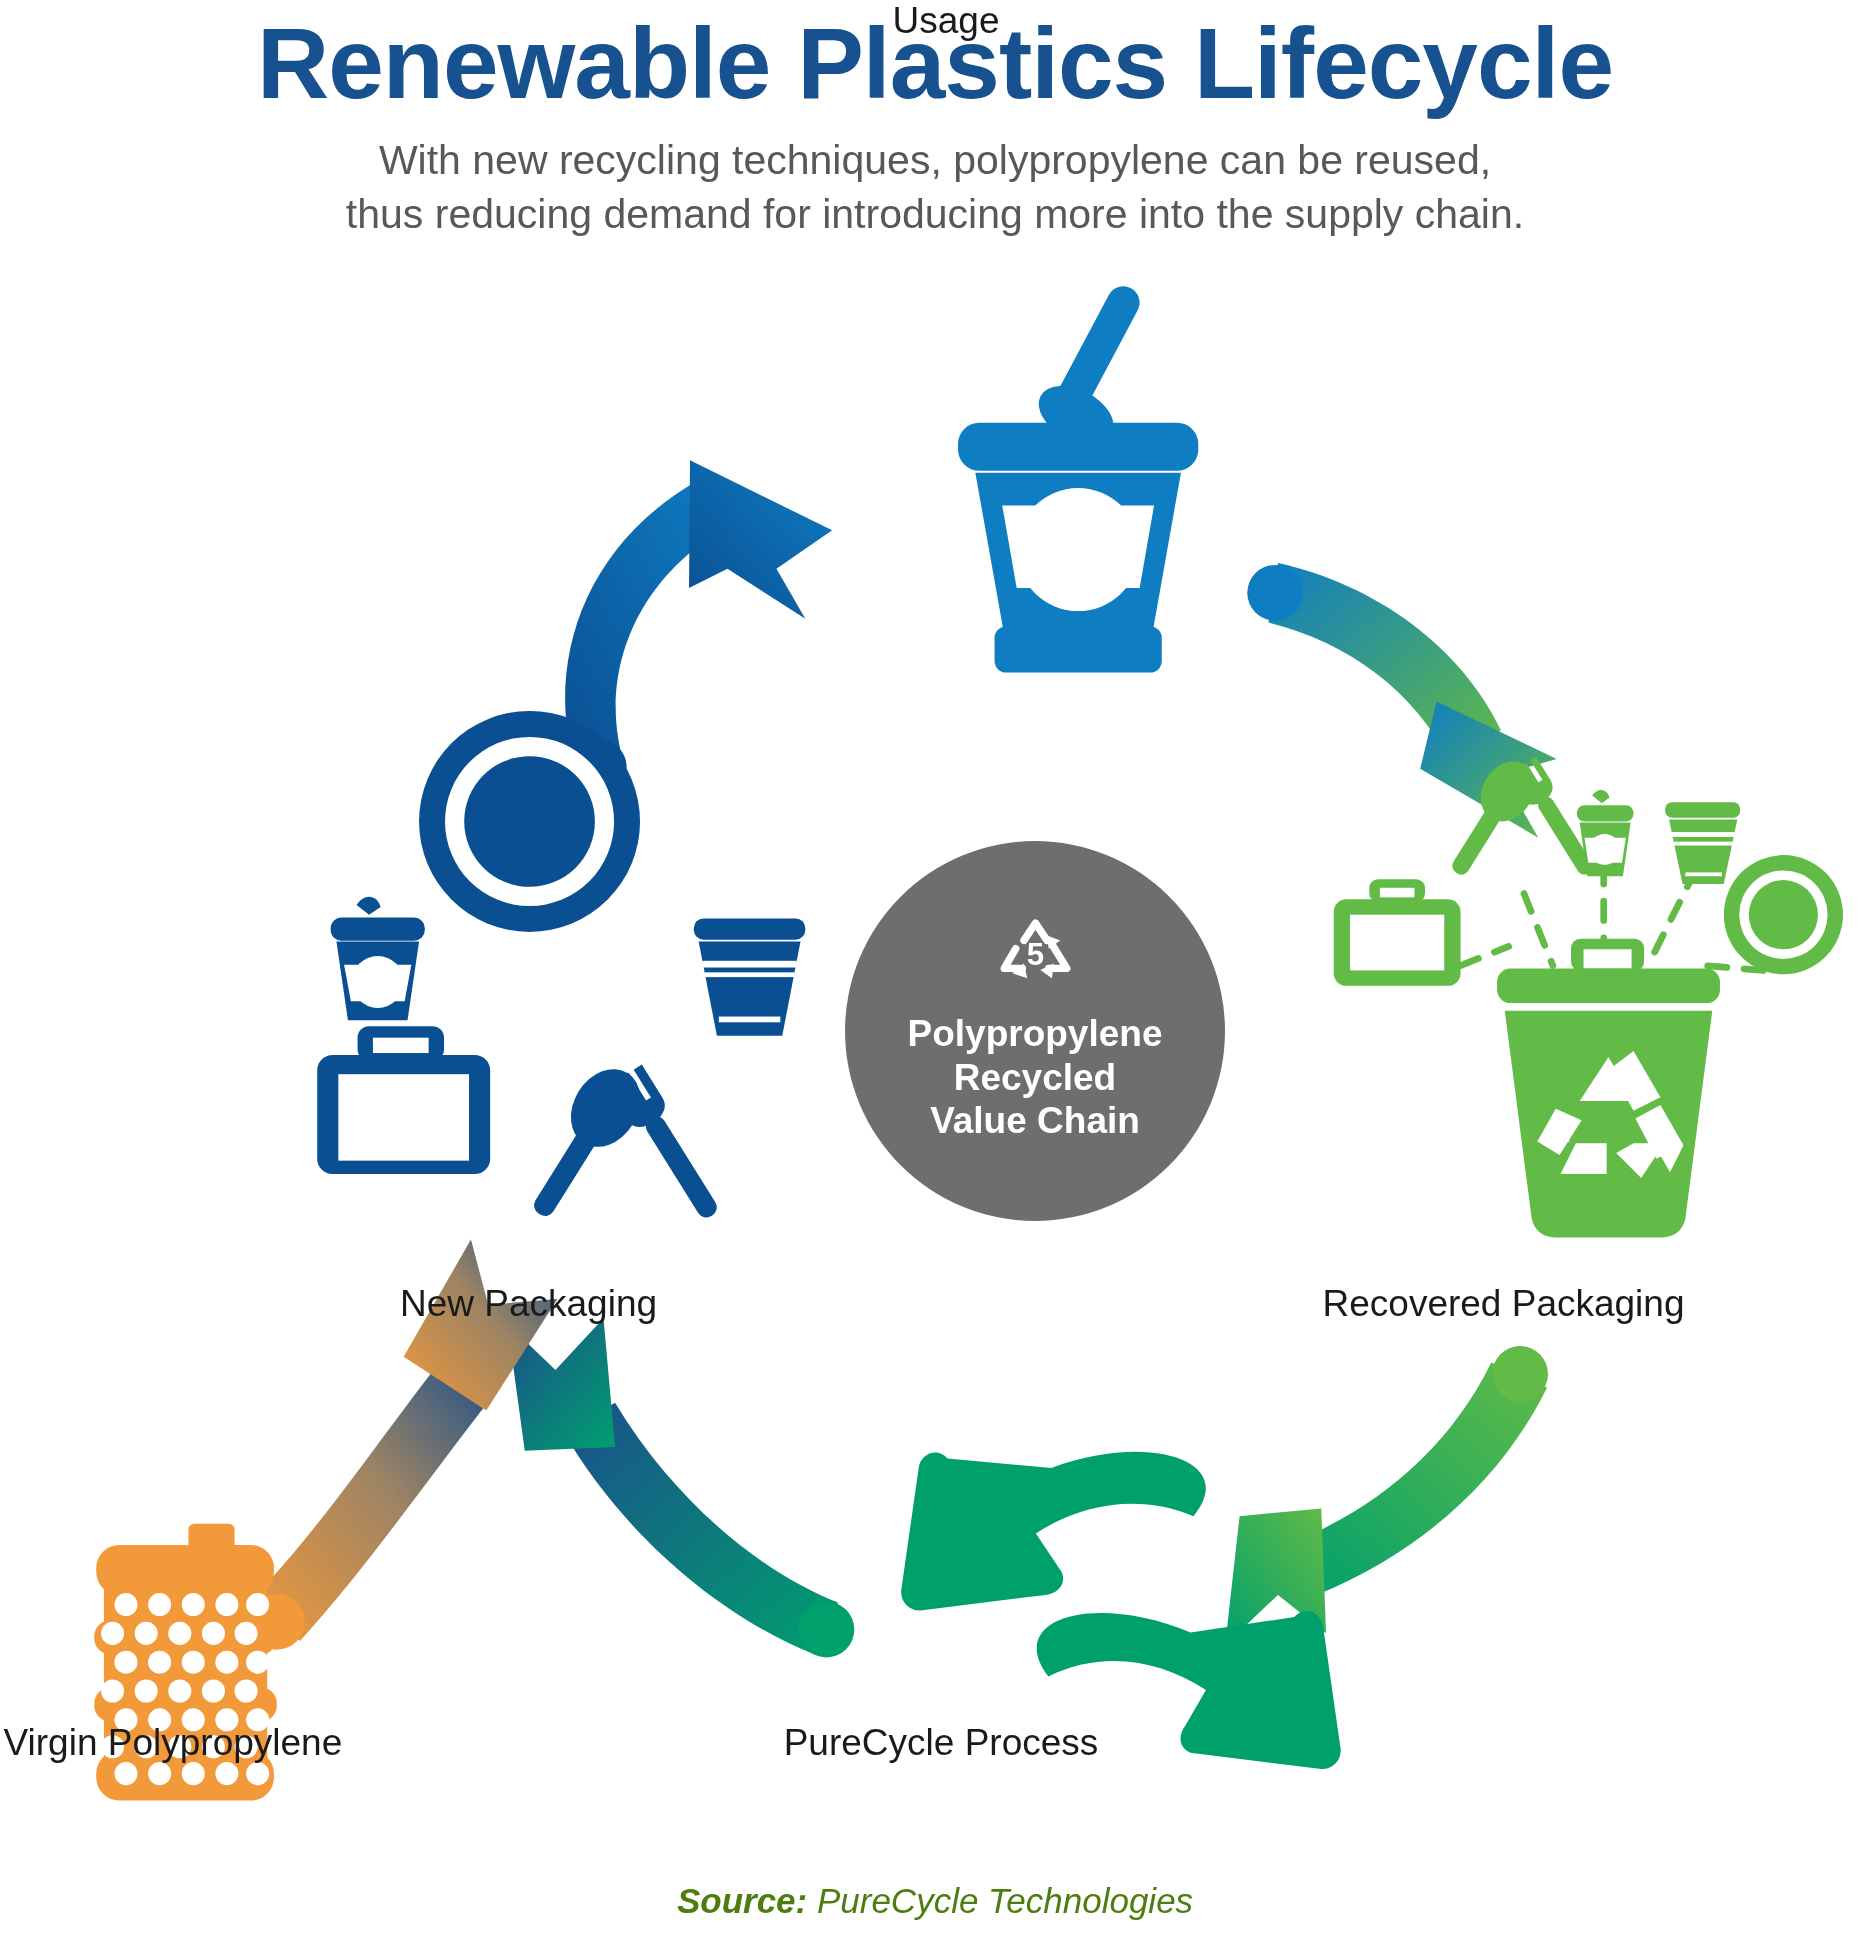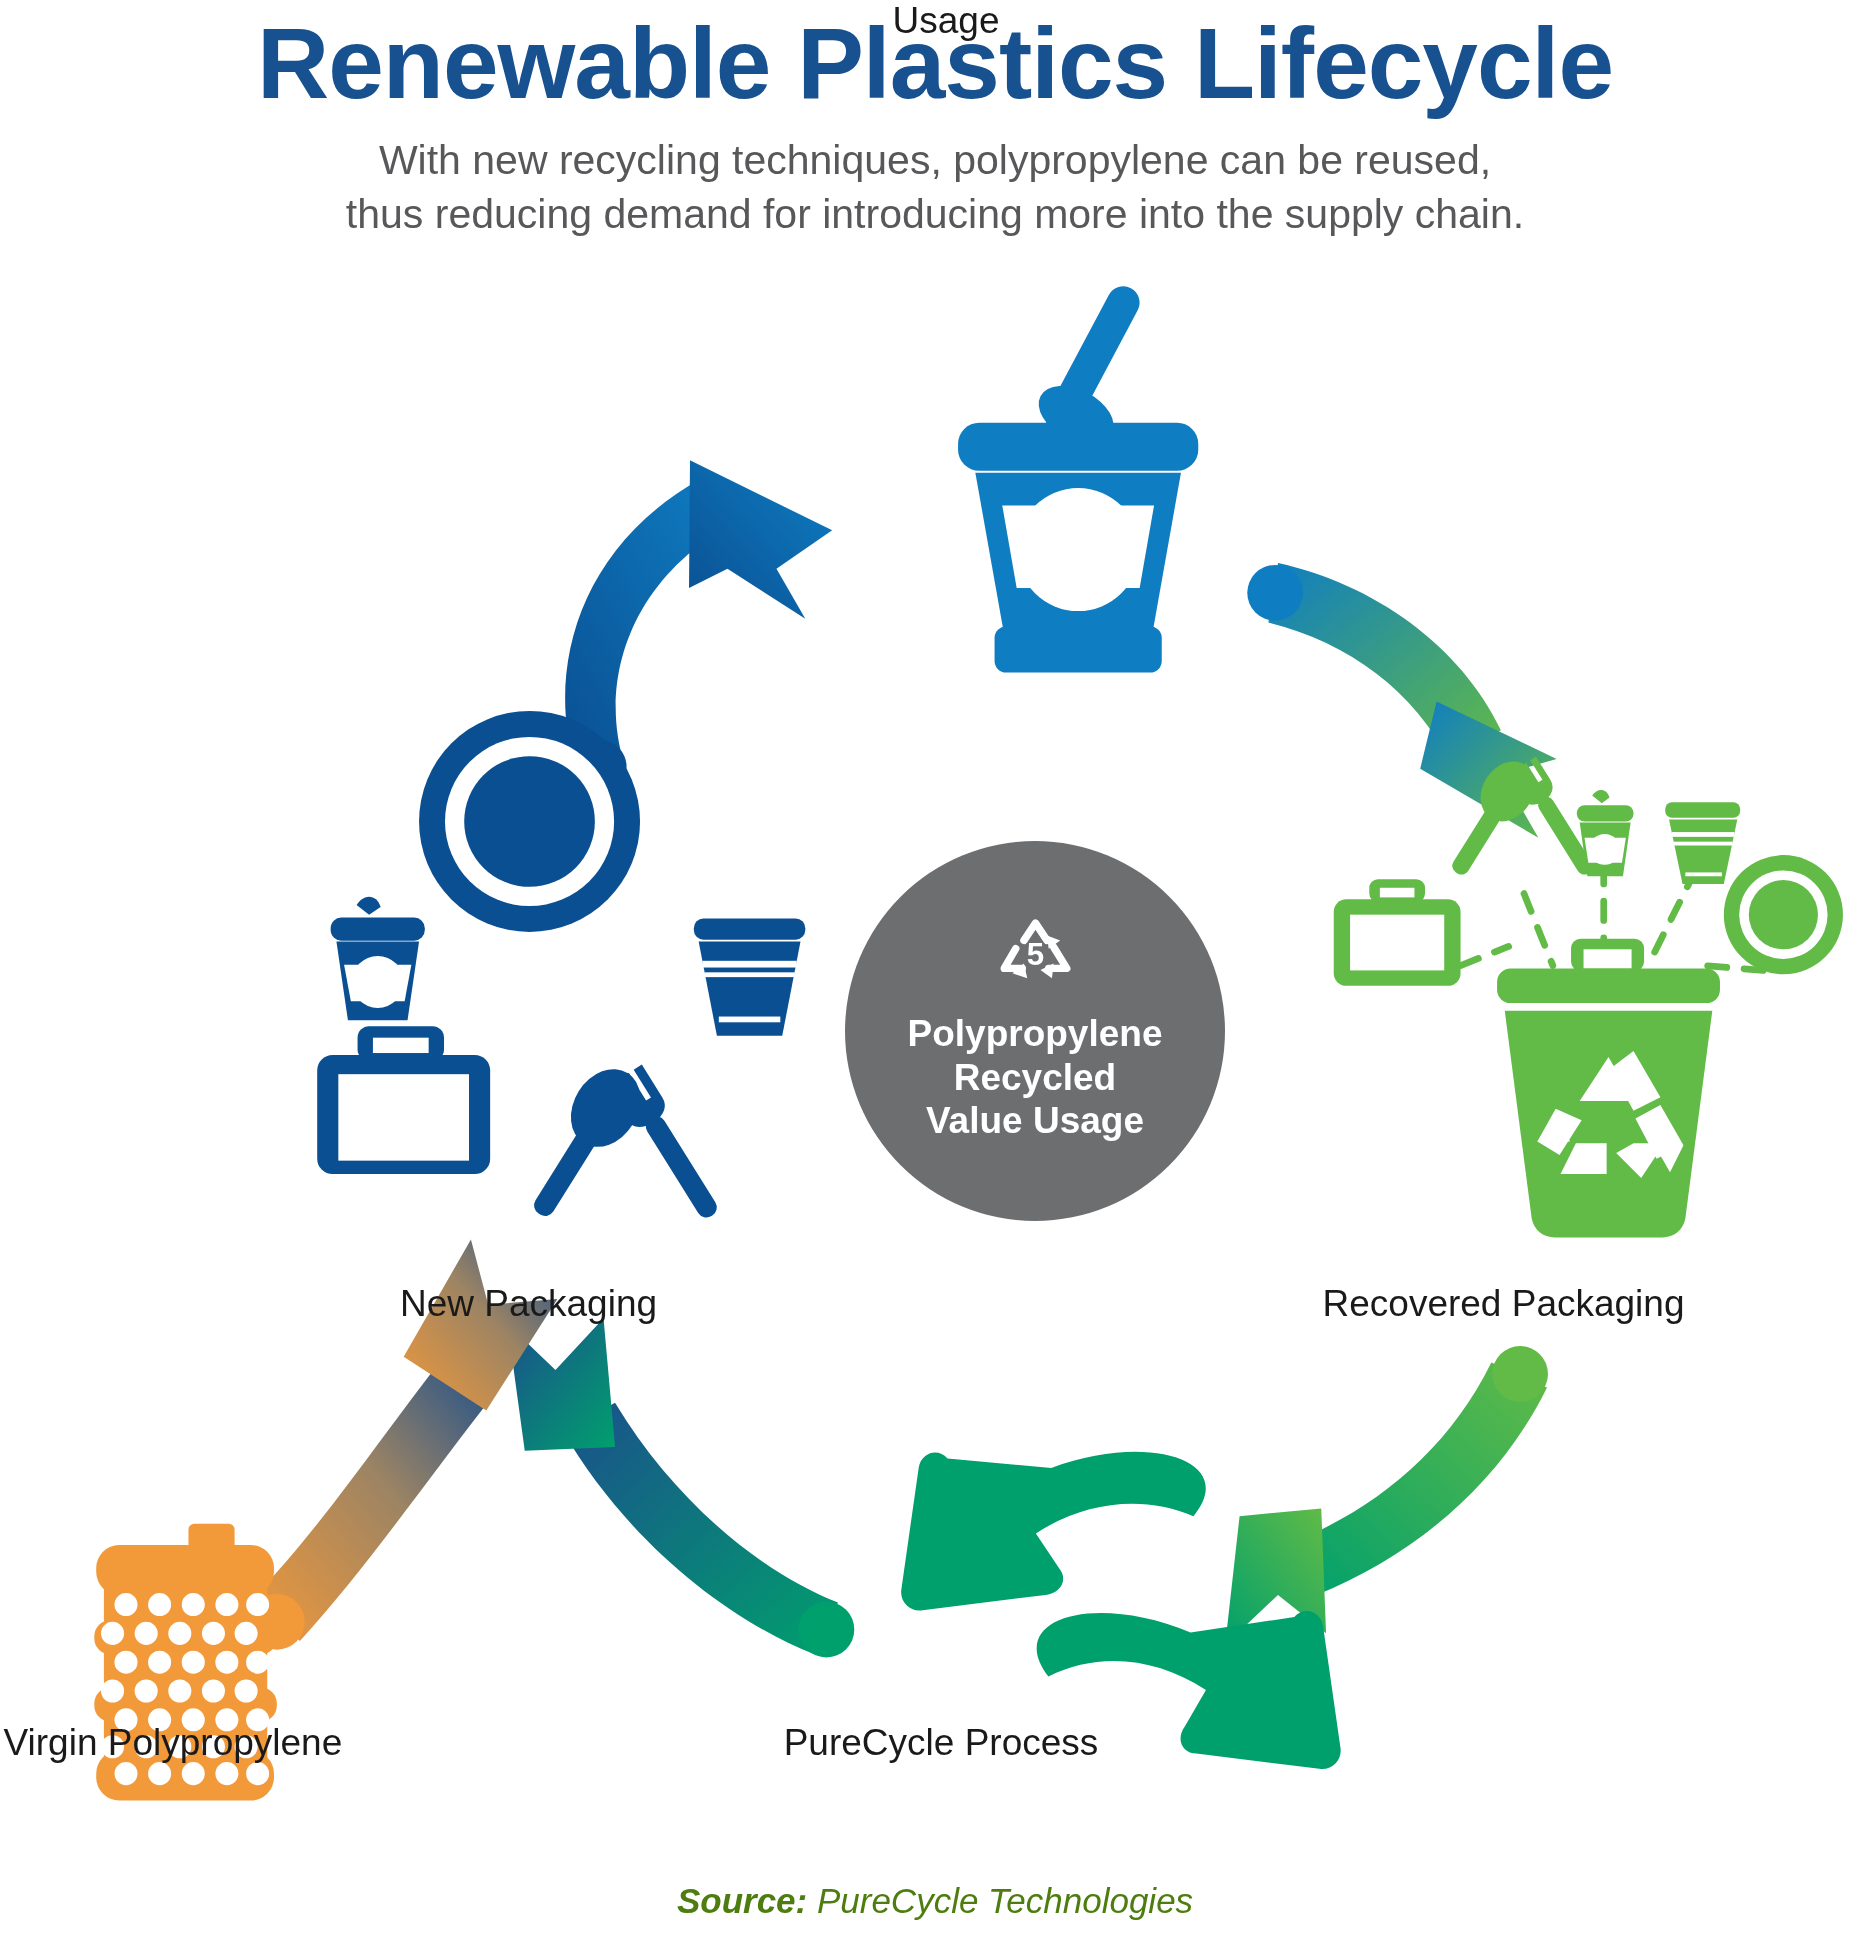"Value Usage" div { text: Usage -> Chain }
